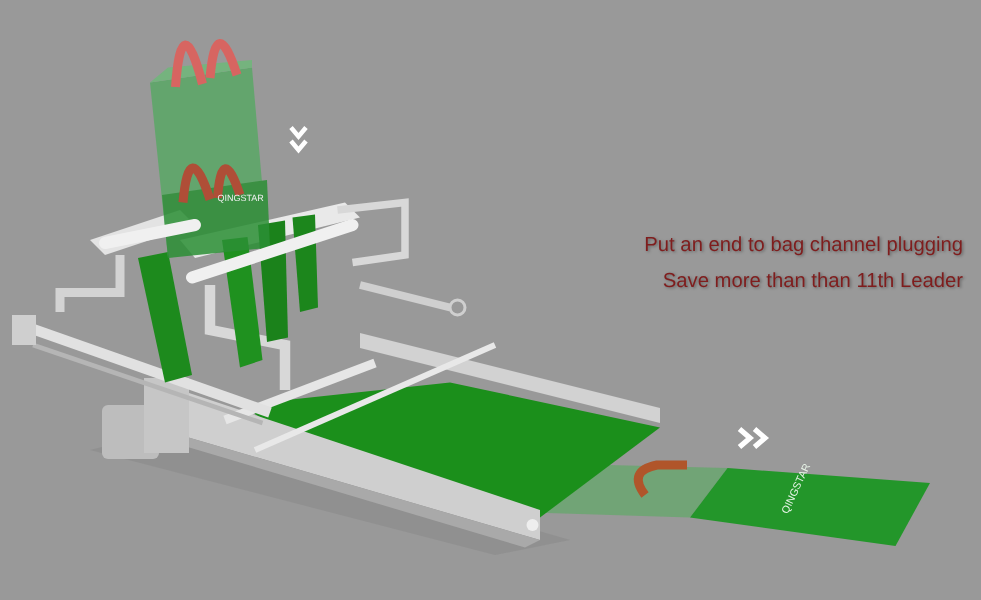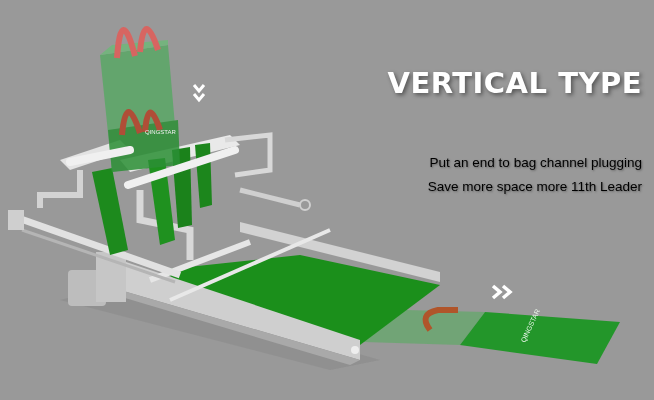"VERTICAL TYPE" div { html: <div>VERTICAL TYPE</div> -> none }
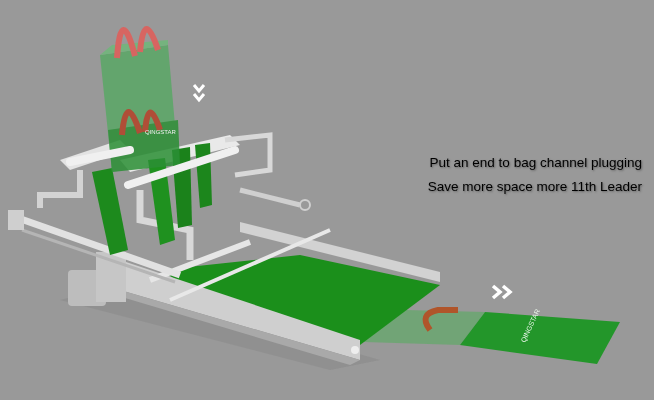"Put an end to bag" .sub { color: #000000 -> #7f1d1d }
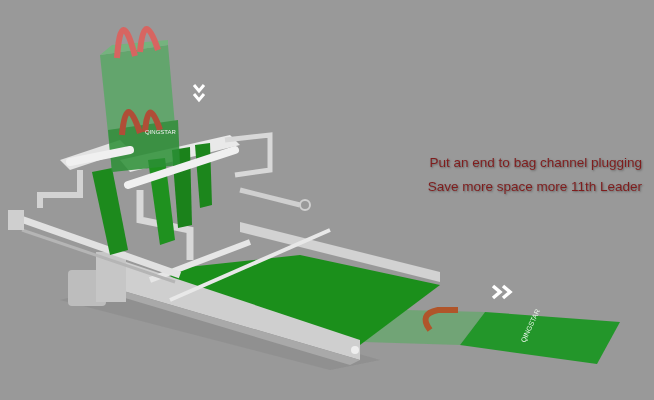"Save more space more 11th" div { text: space more -> than than }
